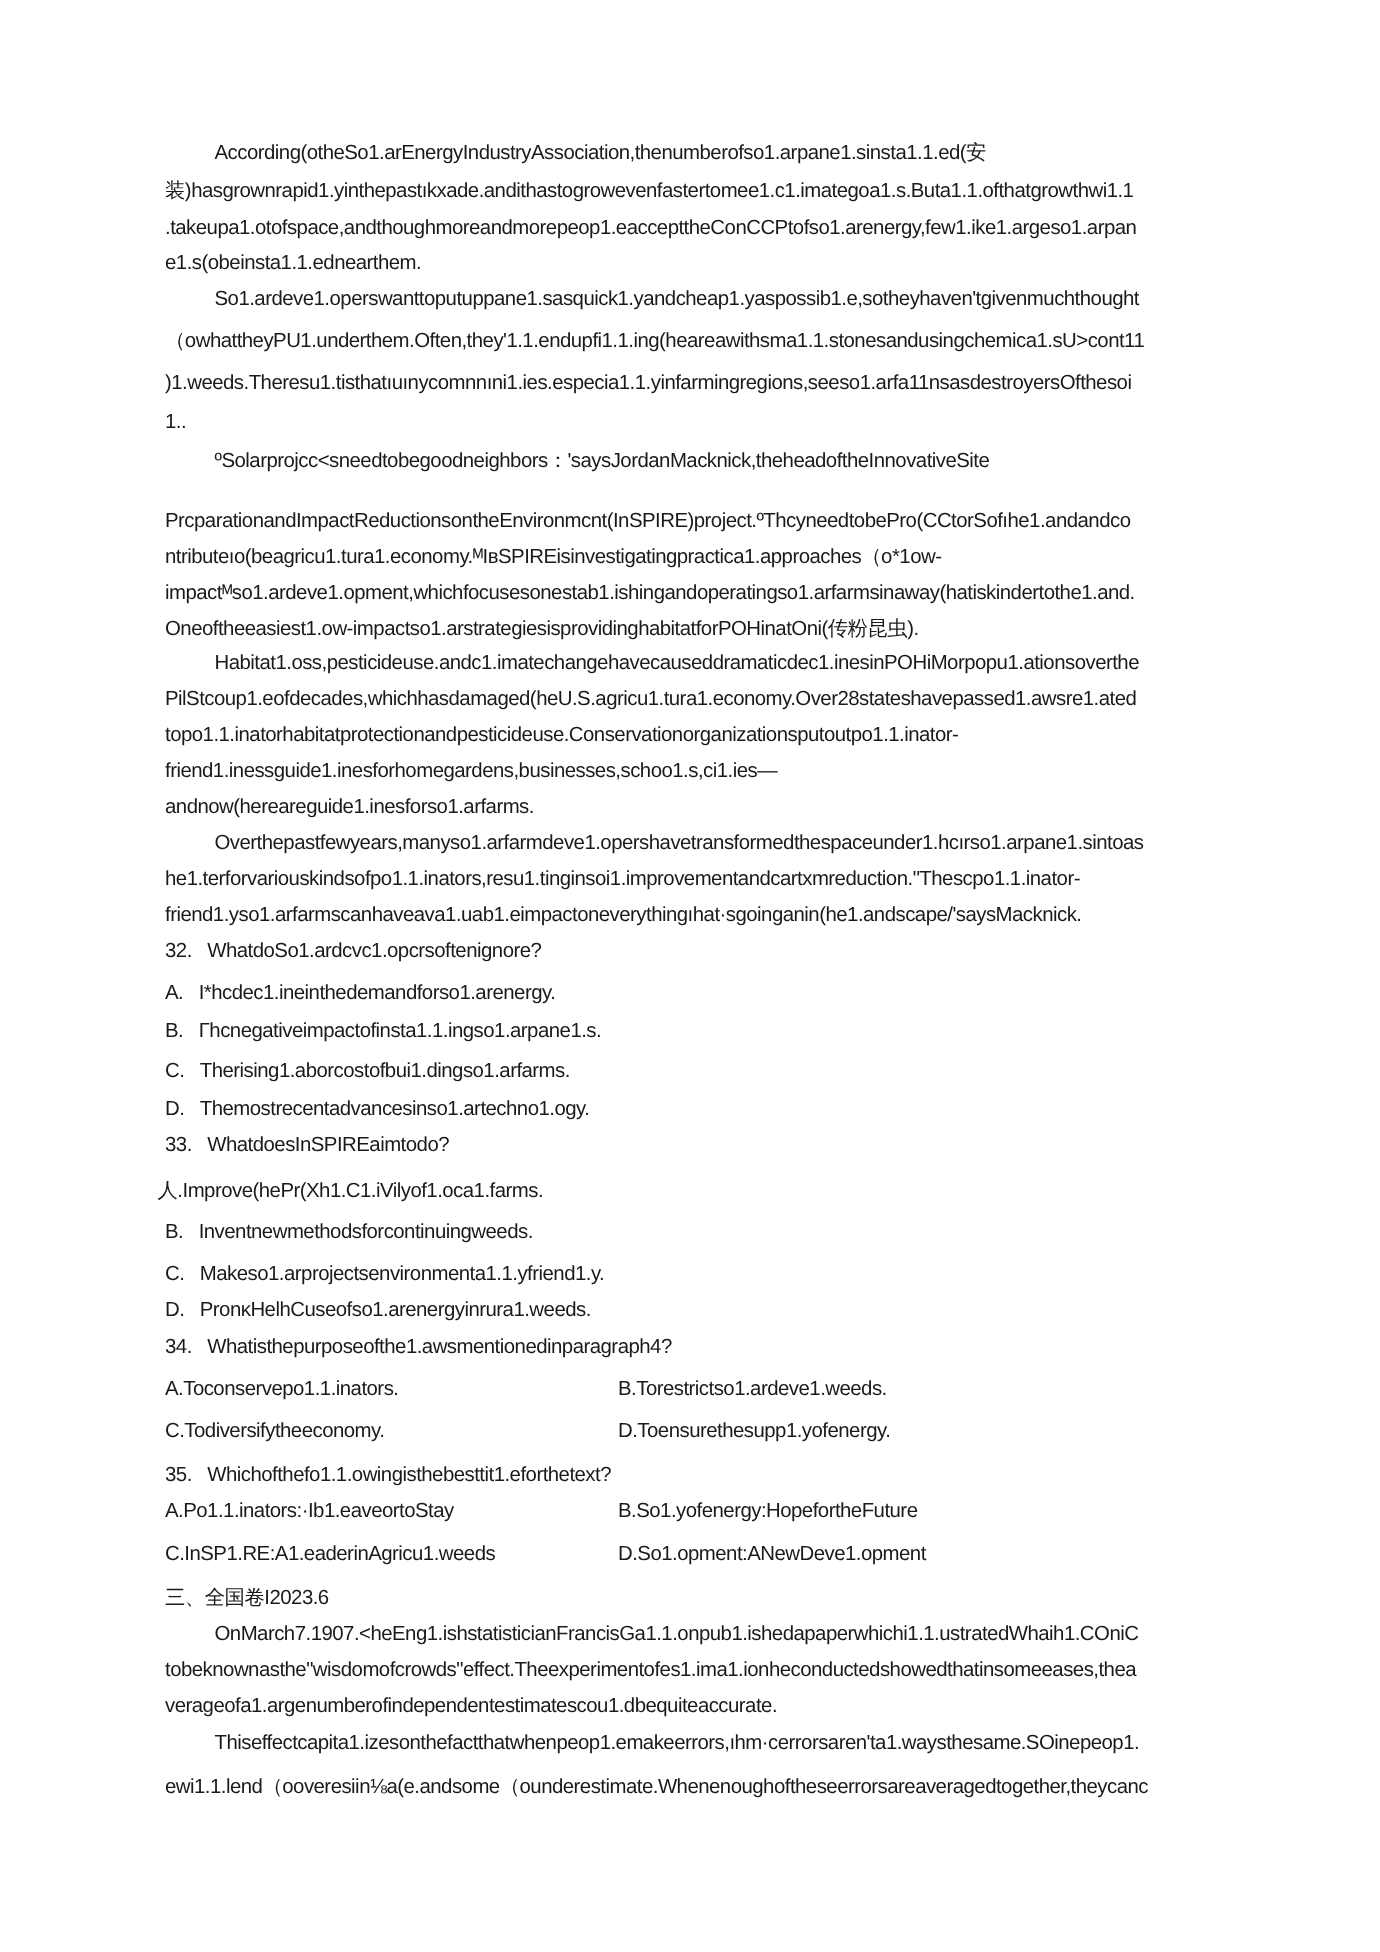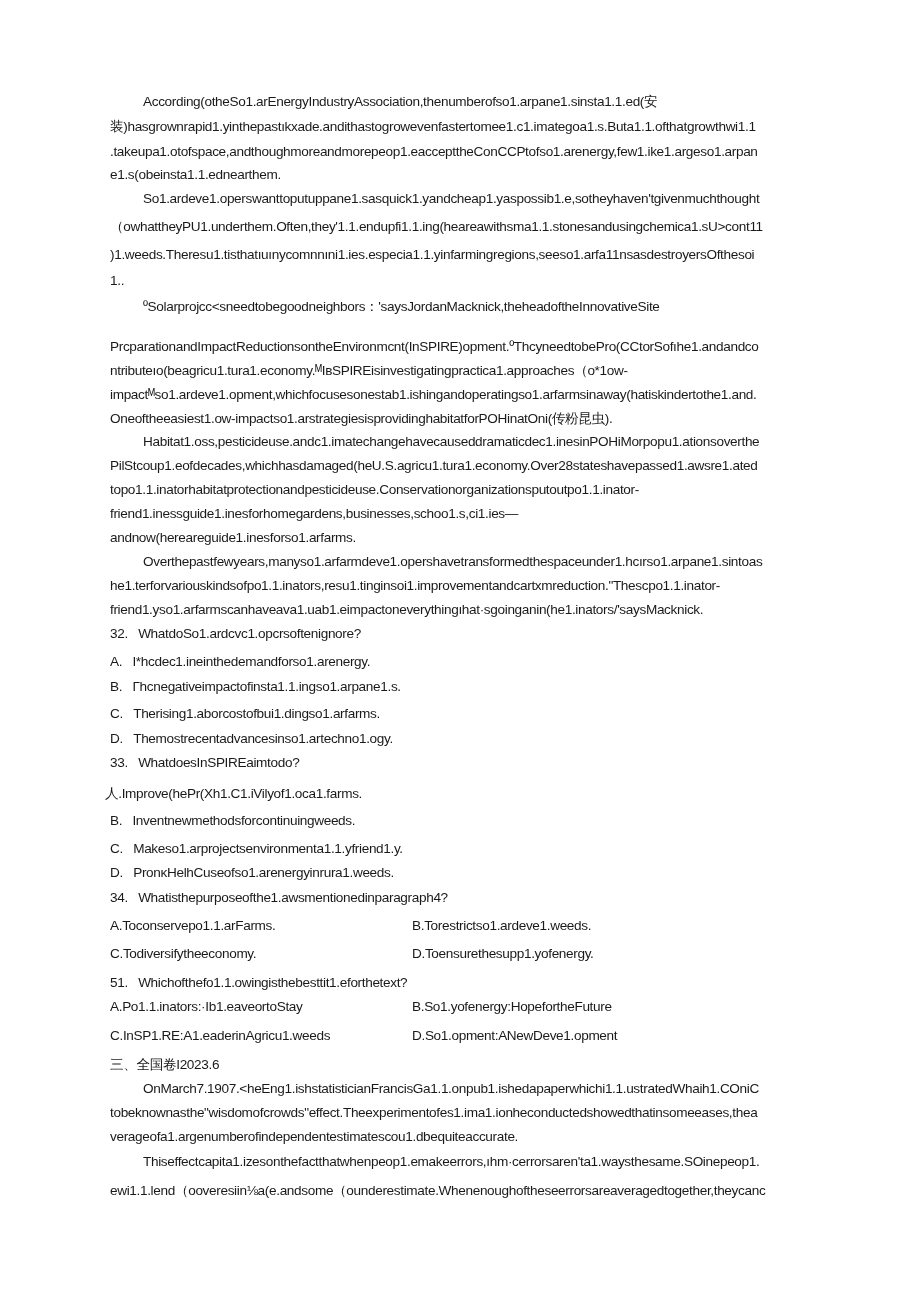"PrcparationandImpactReductionsontheEnvir" div.ln { text: opment.ºThcyneedtobePro -> project.ºThcyneedtobePro }
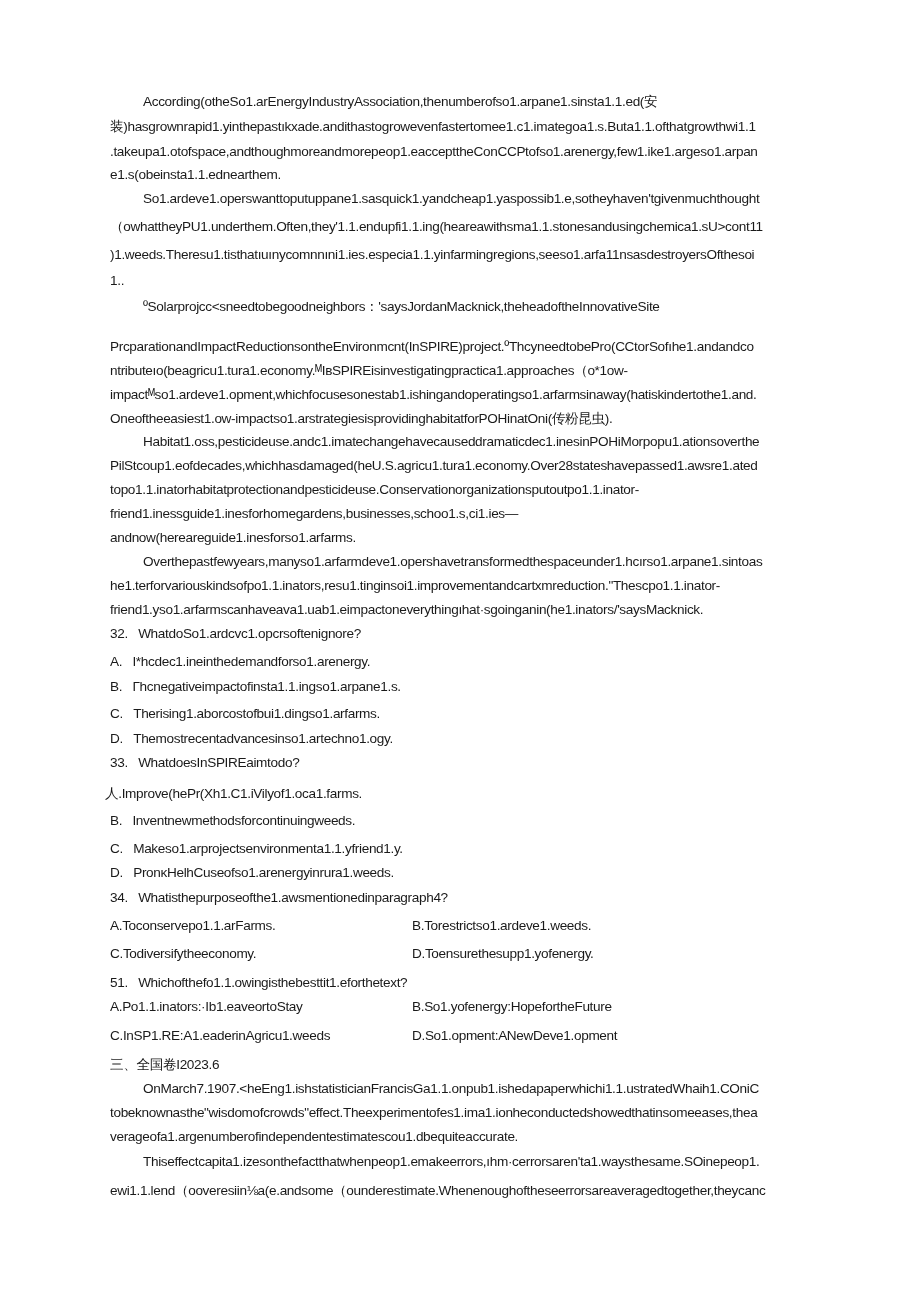"friend1.yso1.arfarmscanhaveava1.uab1.eim" div.ln { text: he1.inators/'saysMacknick -> he1.andscape/'saysMacknick }
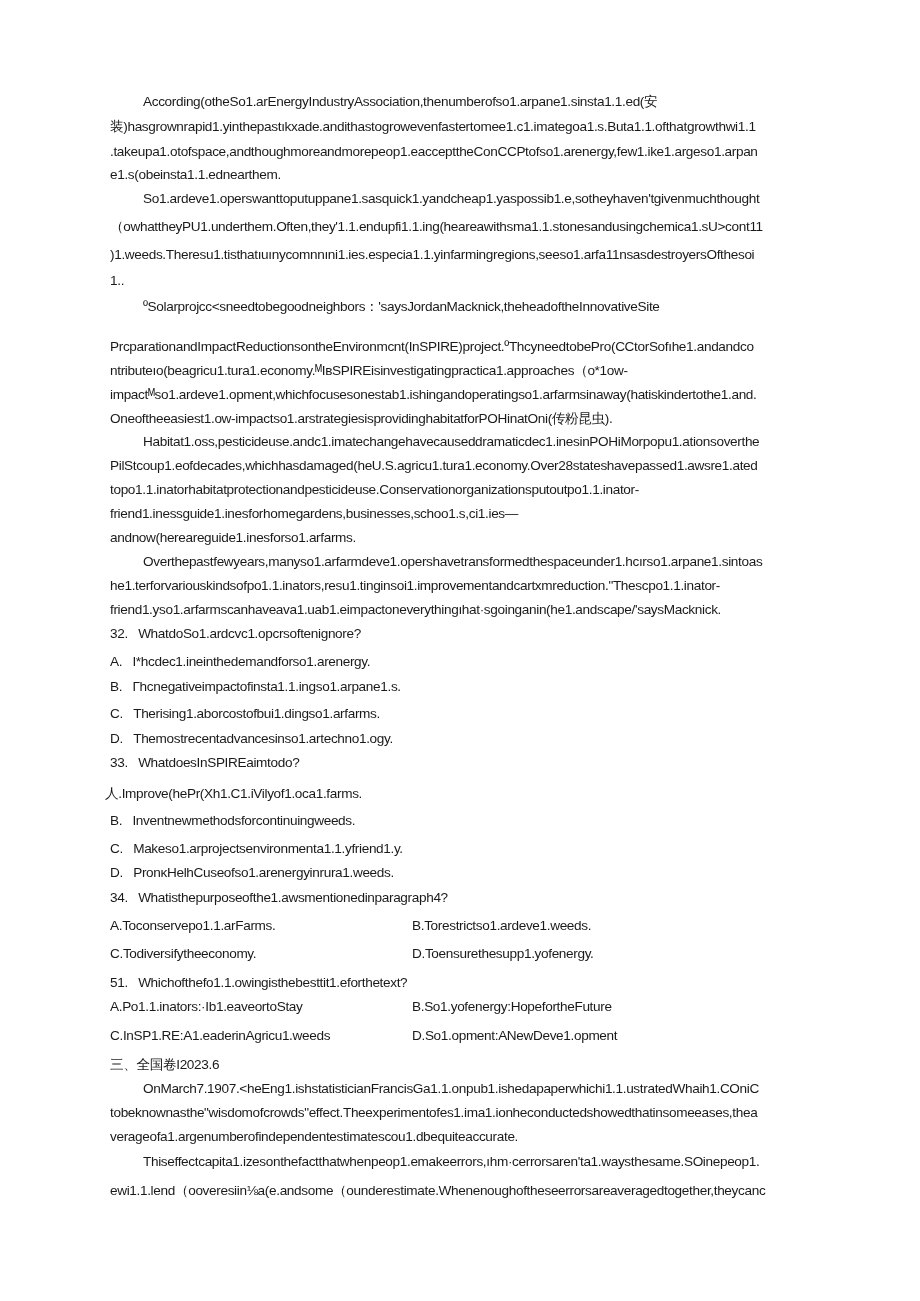"A.Toconservepo1.1.arFarms." div.ln { text: A.Toconservepo1.1.arFarms -> A.Toconservepo1.1.inators }
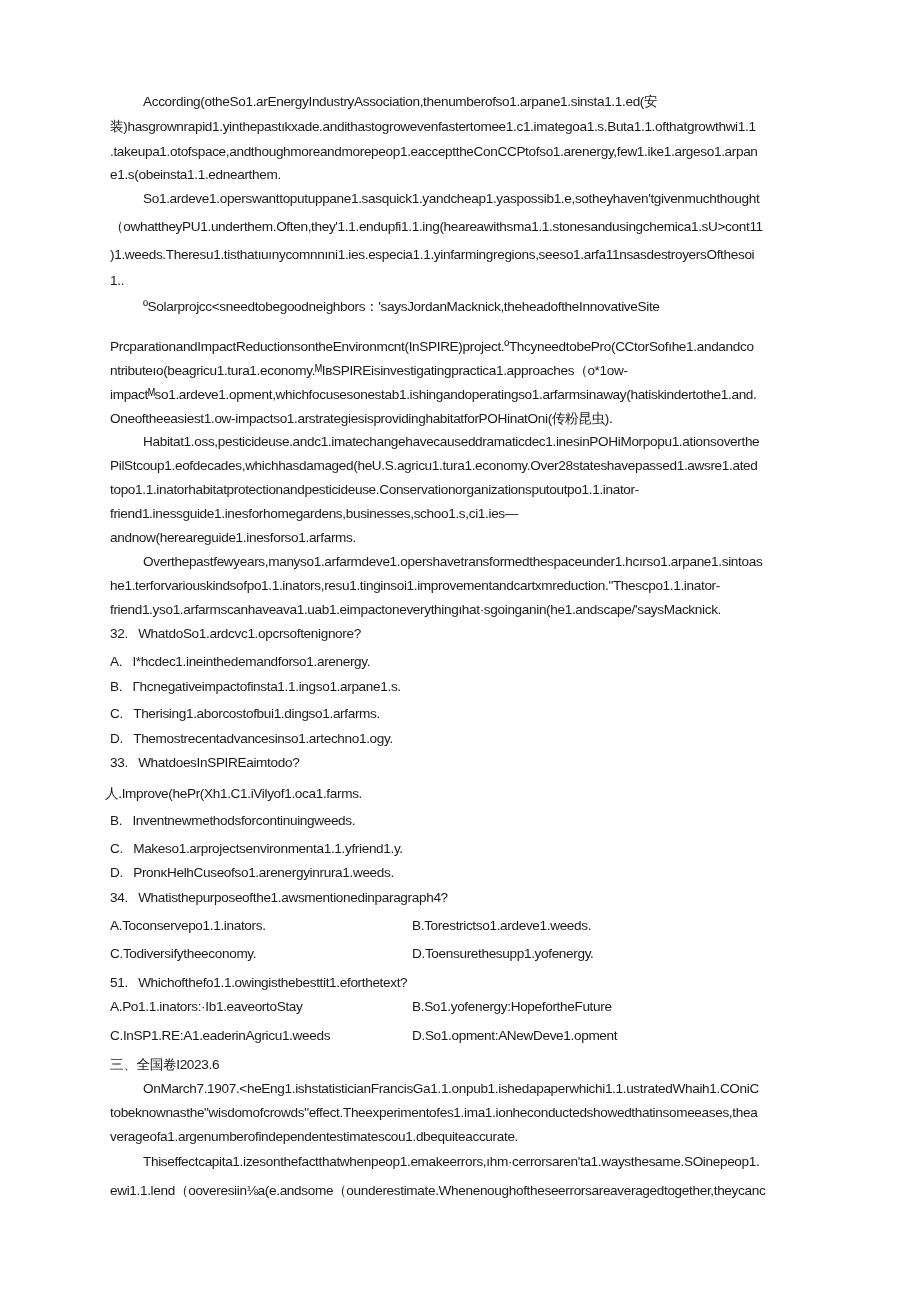"51." span { text: 51 -> 35 }
